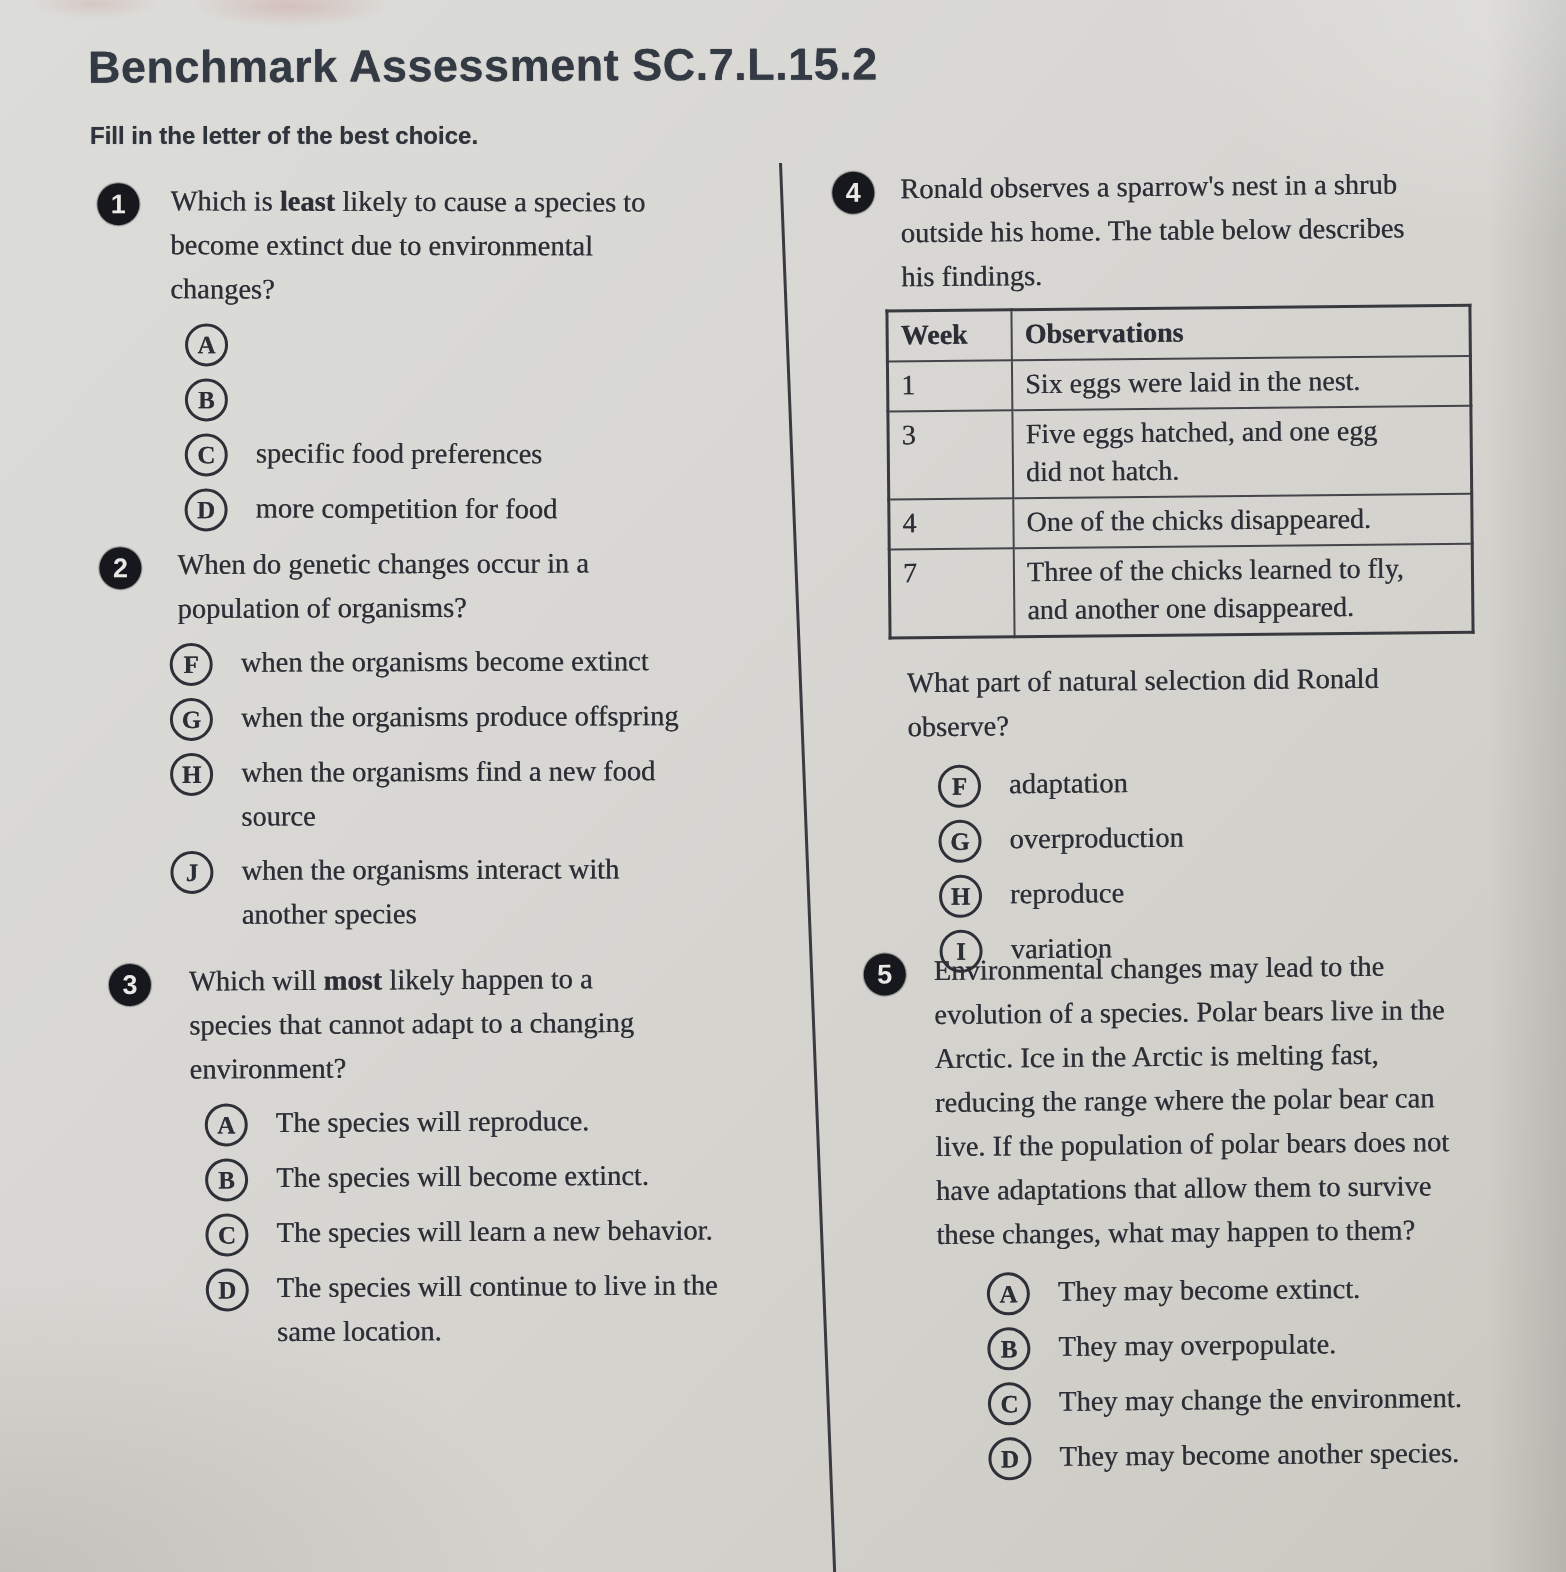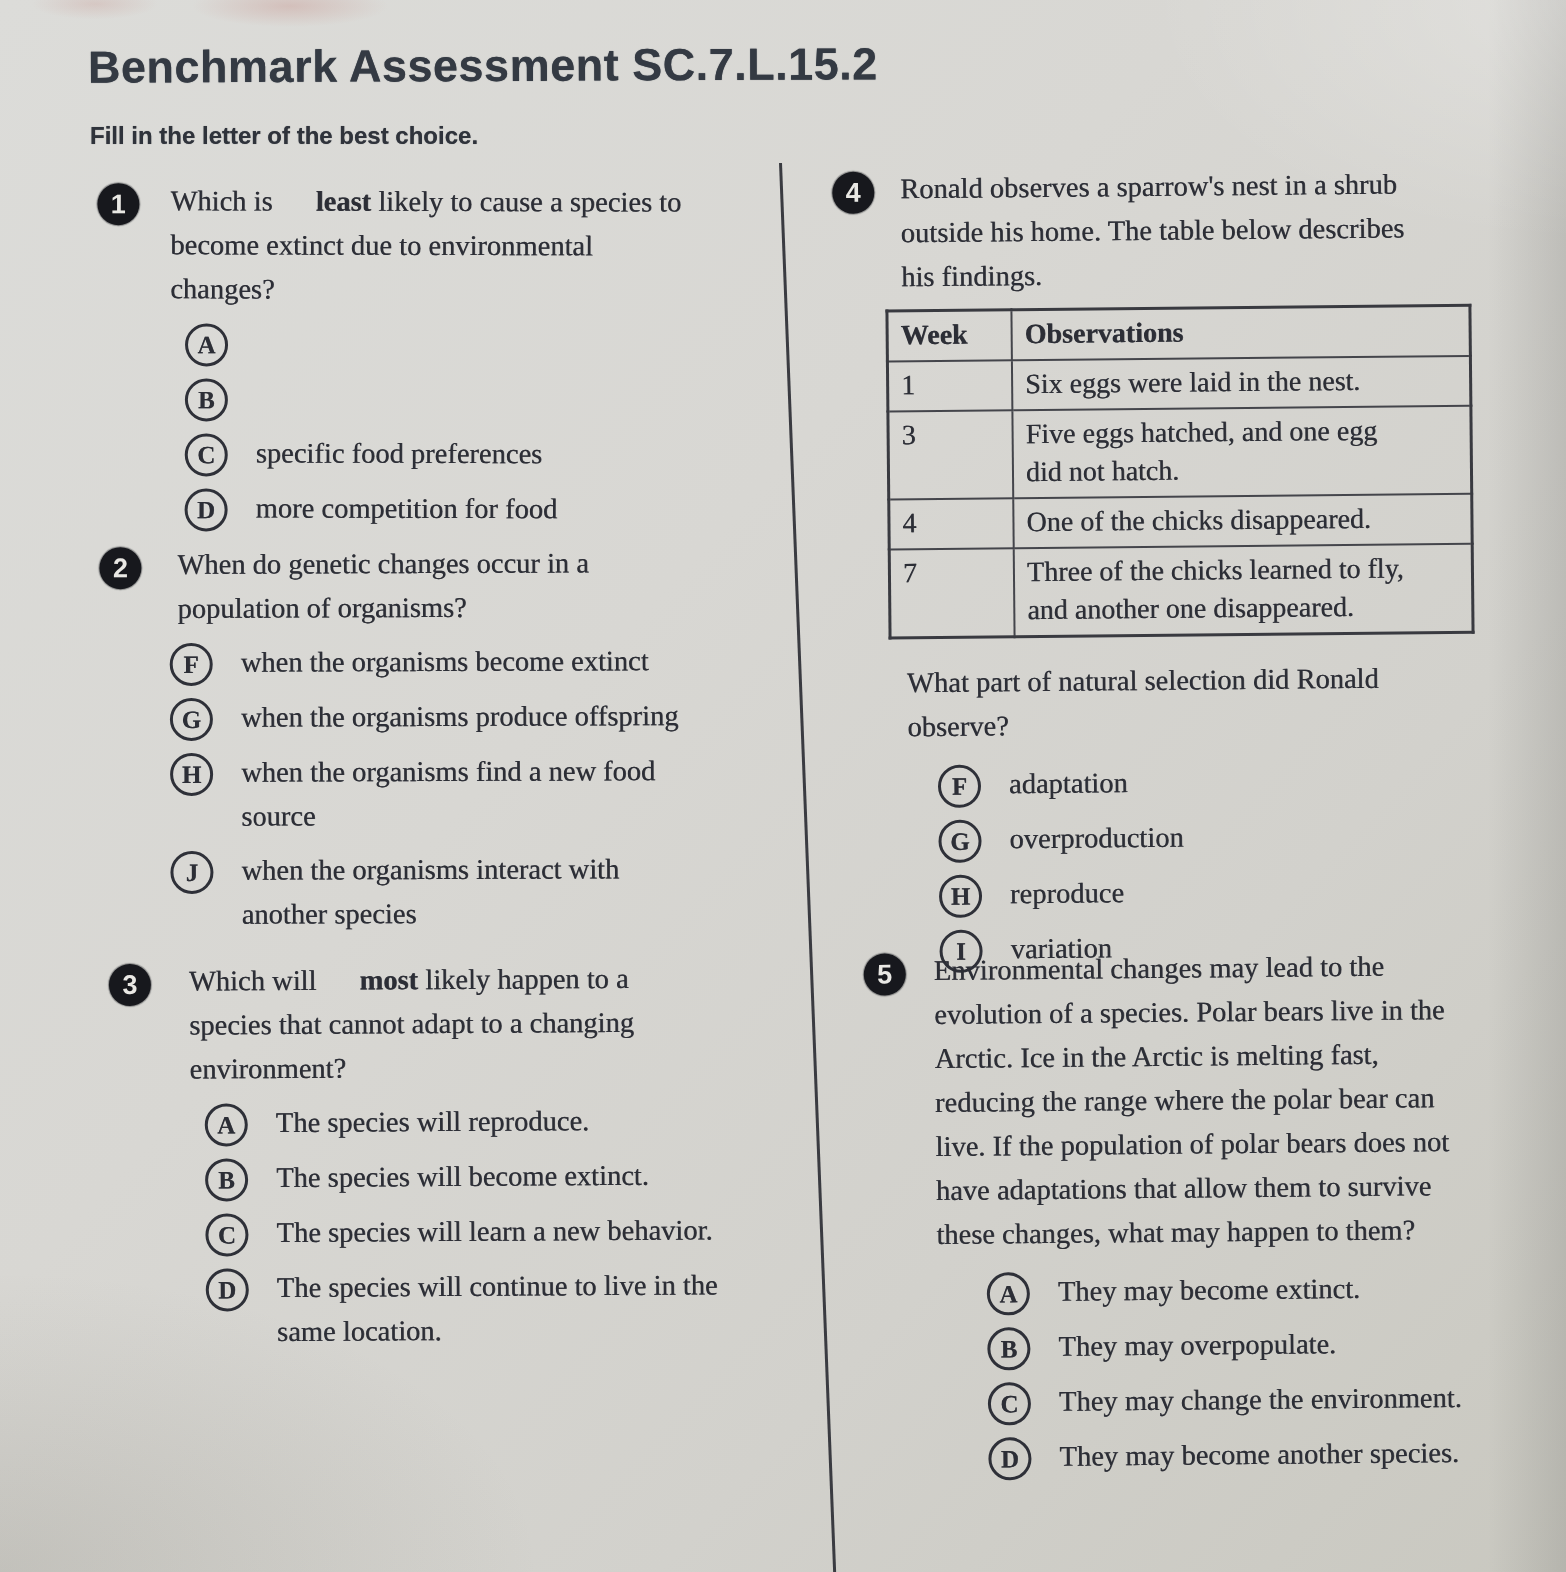"least" .b { margin-left: 36px -> none }
